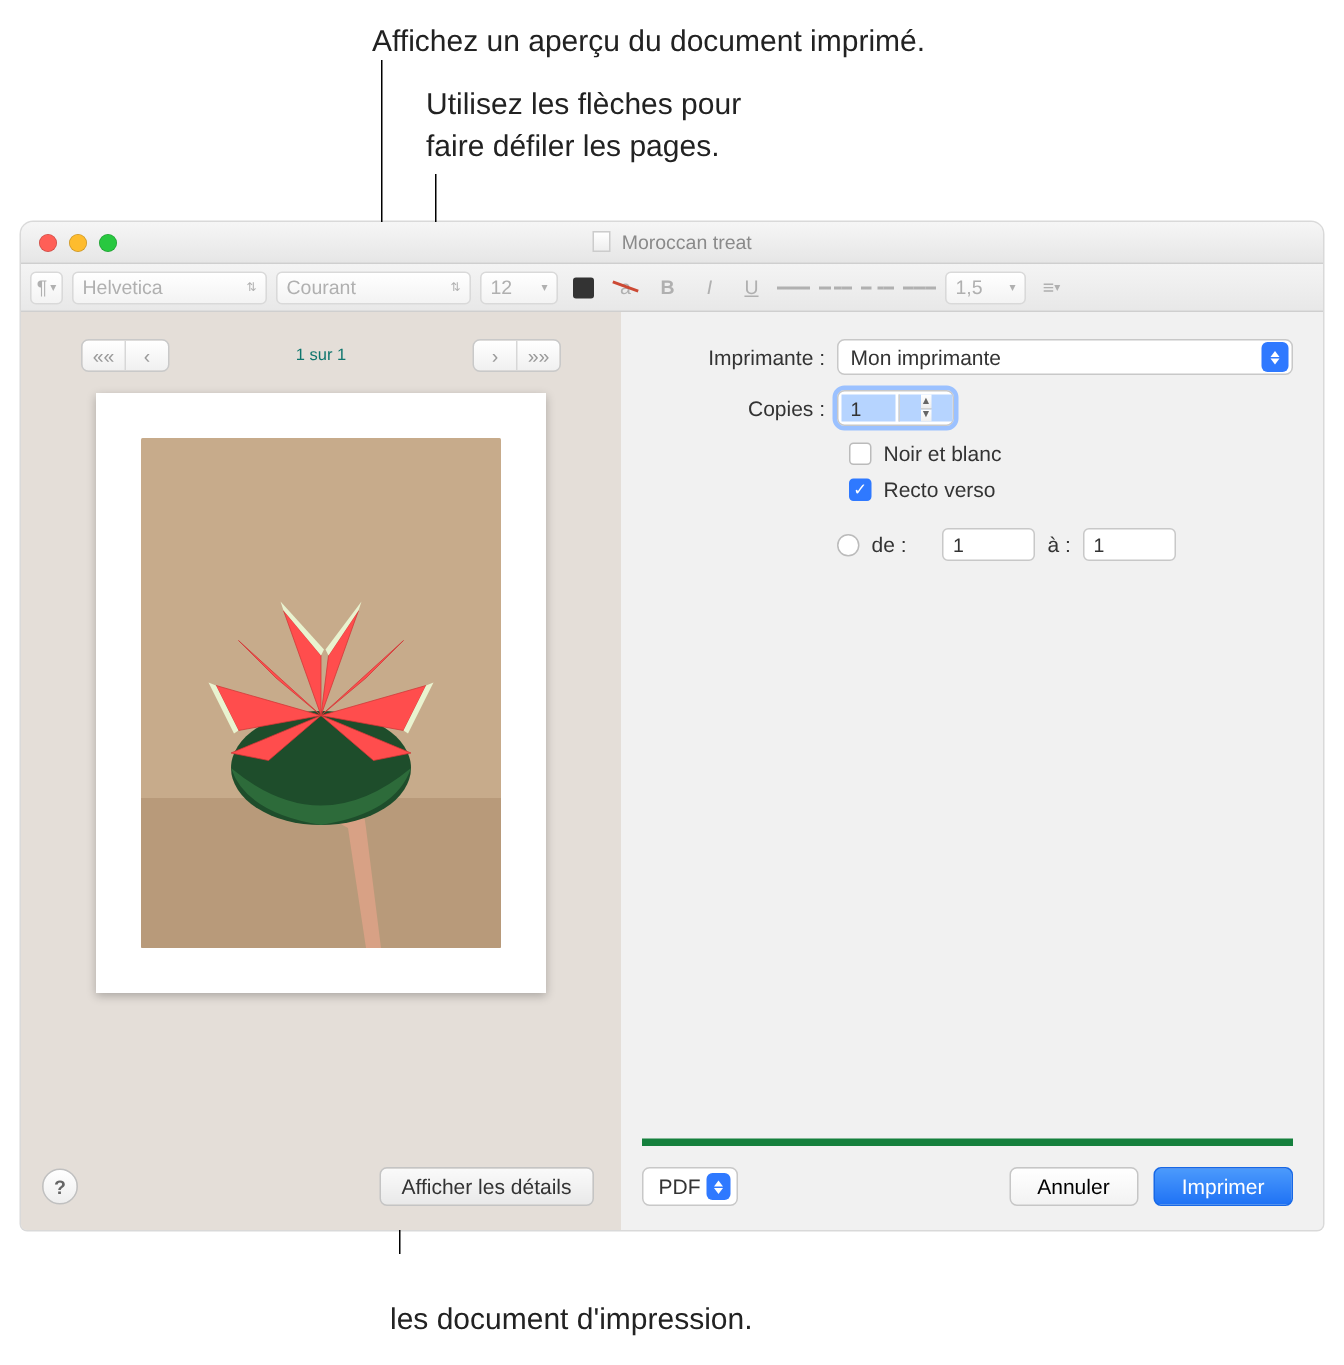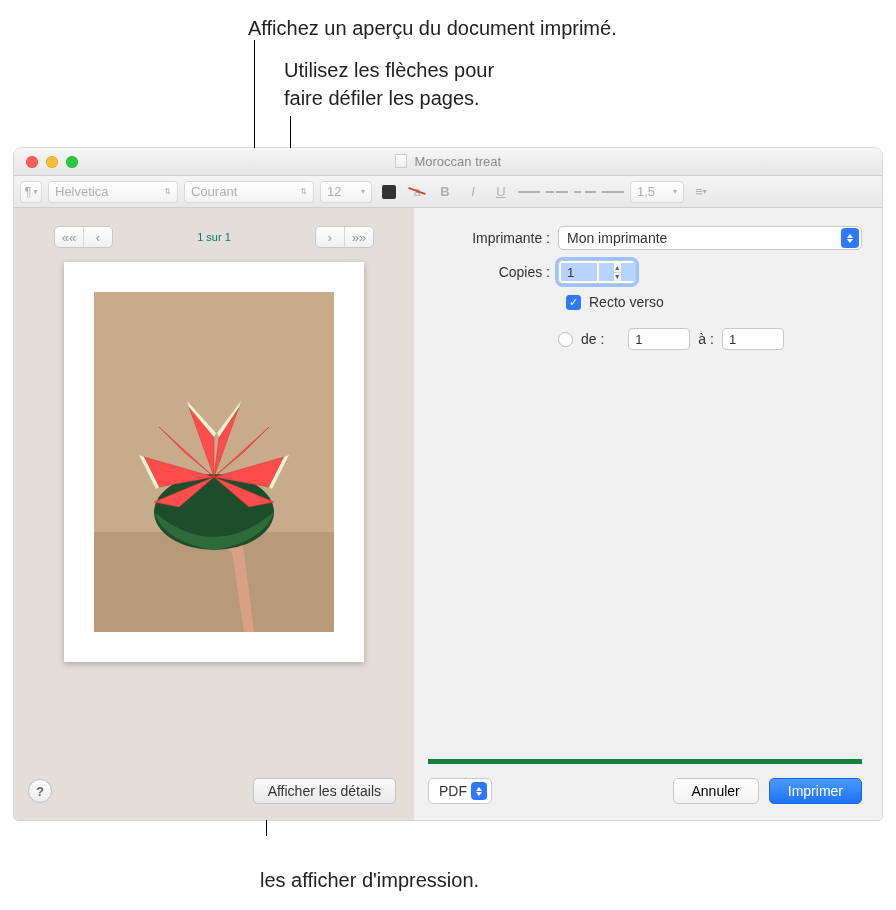"Noir et blanc" div.cb-row { html: none -> <div> <div></div> <span>Noir et blanc</span> </div> }
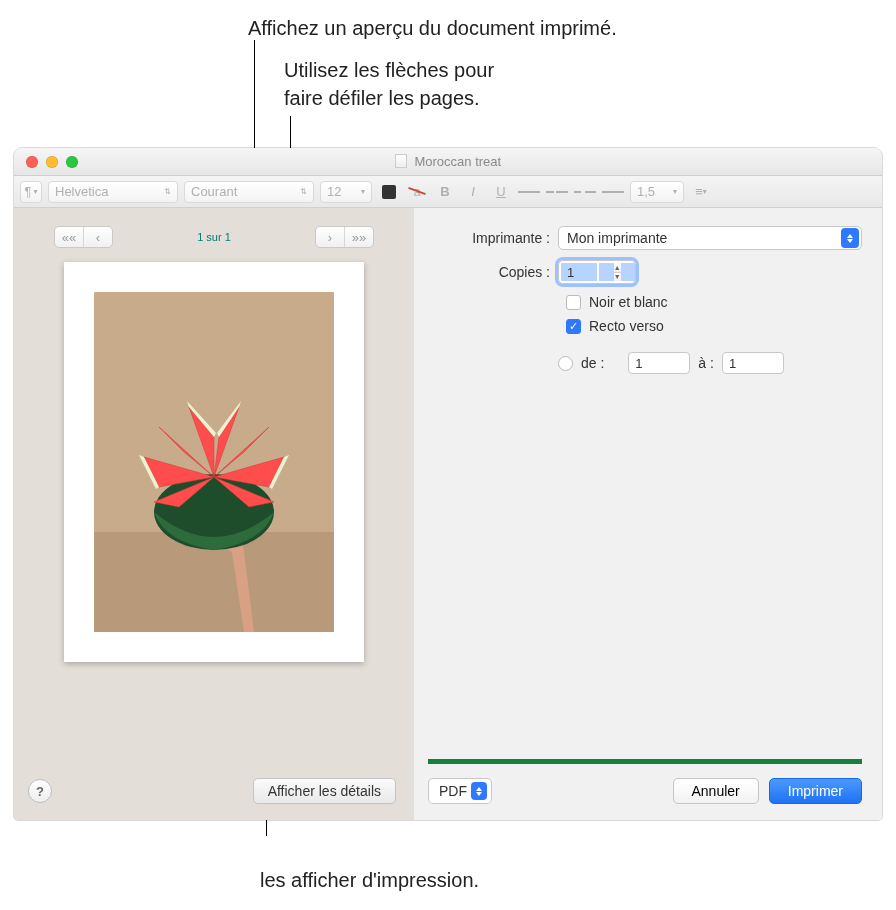"les afficher d'impression." span { text: afficher -> document }
